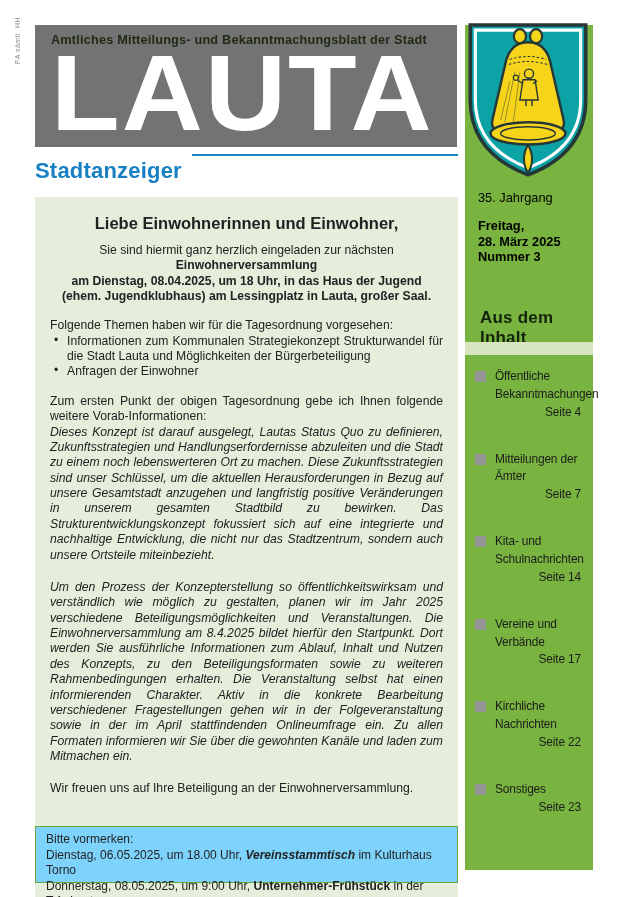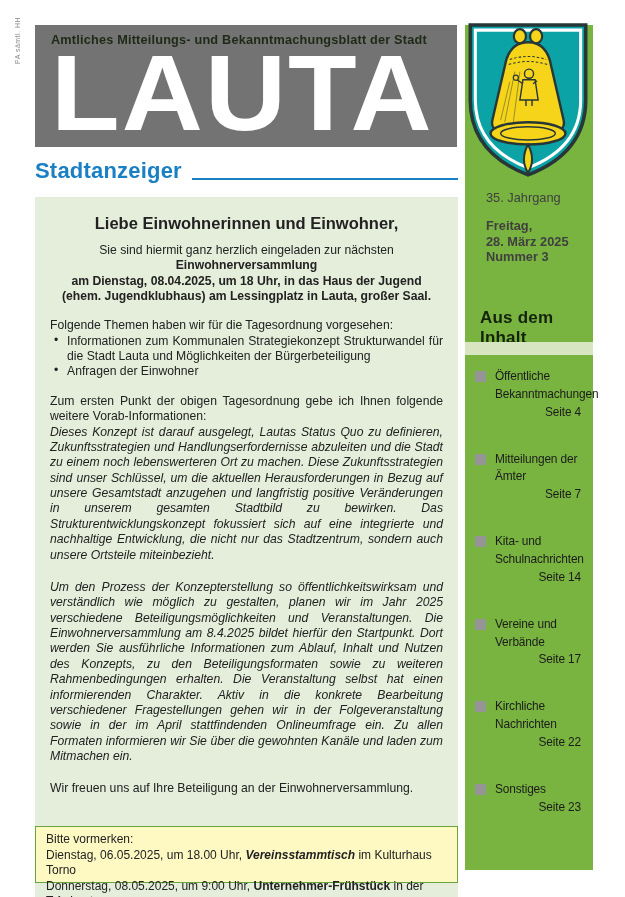"Stadtanzeiger" .section-head { align-items: flex-end -> flex-start }
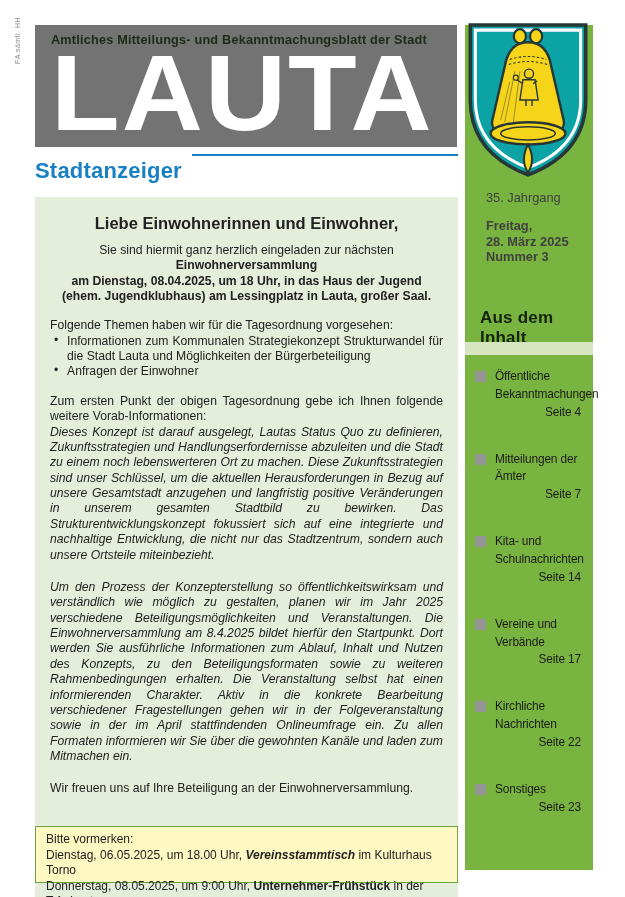"35. Jahrgang" .issue-block { color: #404040 -> #000000; margin-left: 8px -> none }
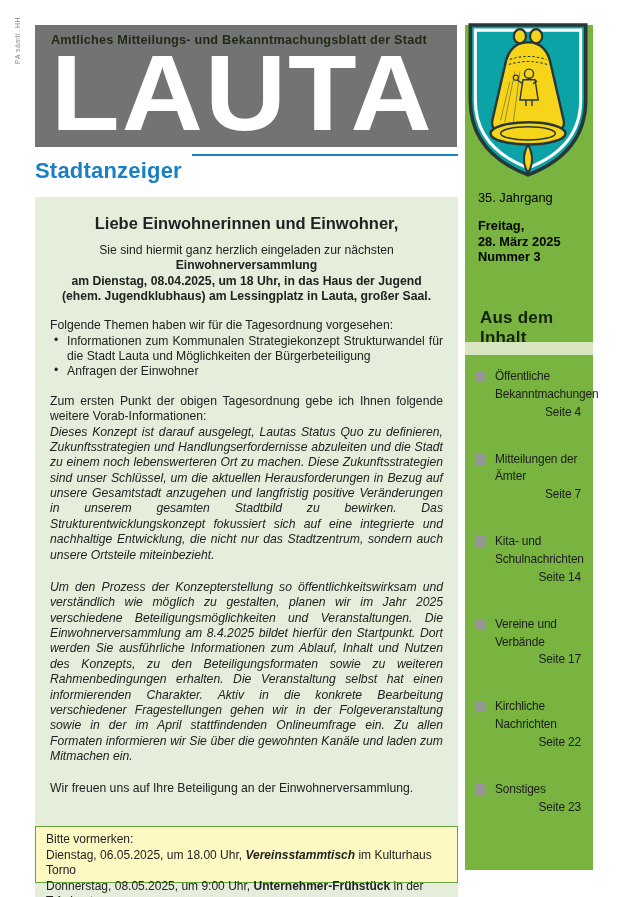"Bitte vormerken:" .note-box { background: #fef9c3 -> #7dd3fc }
